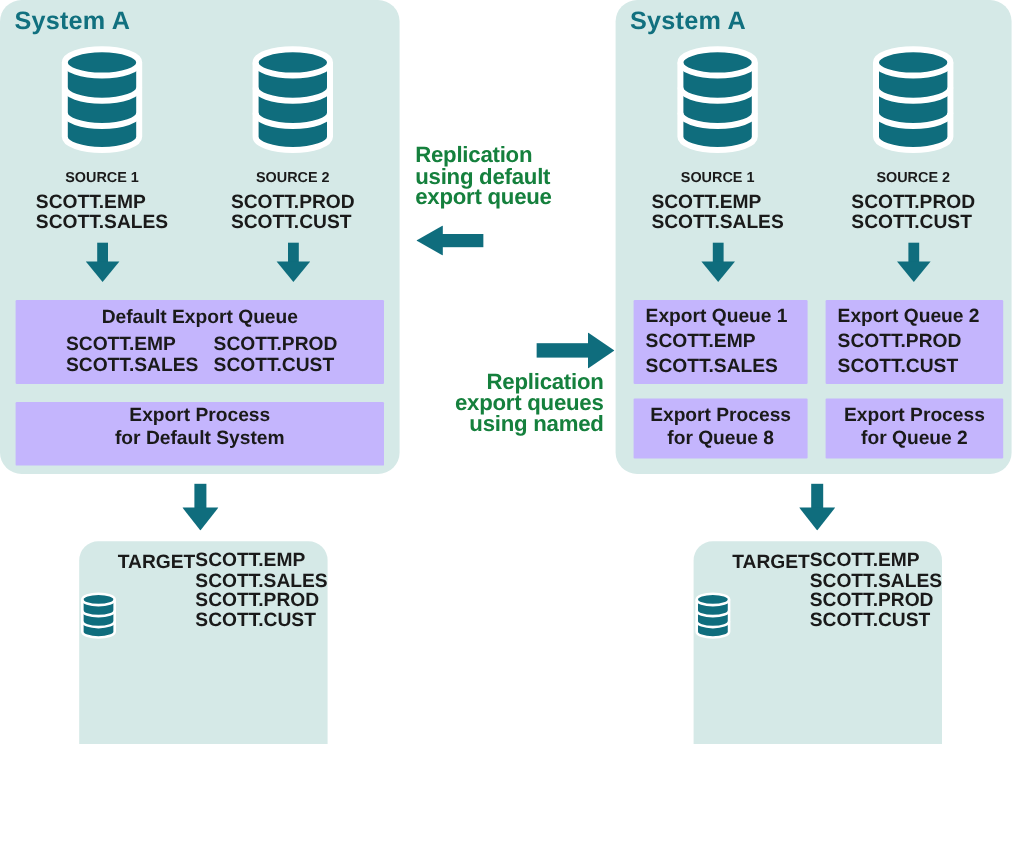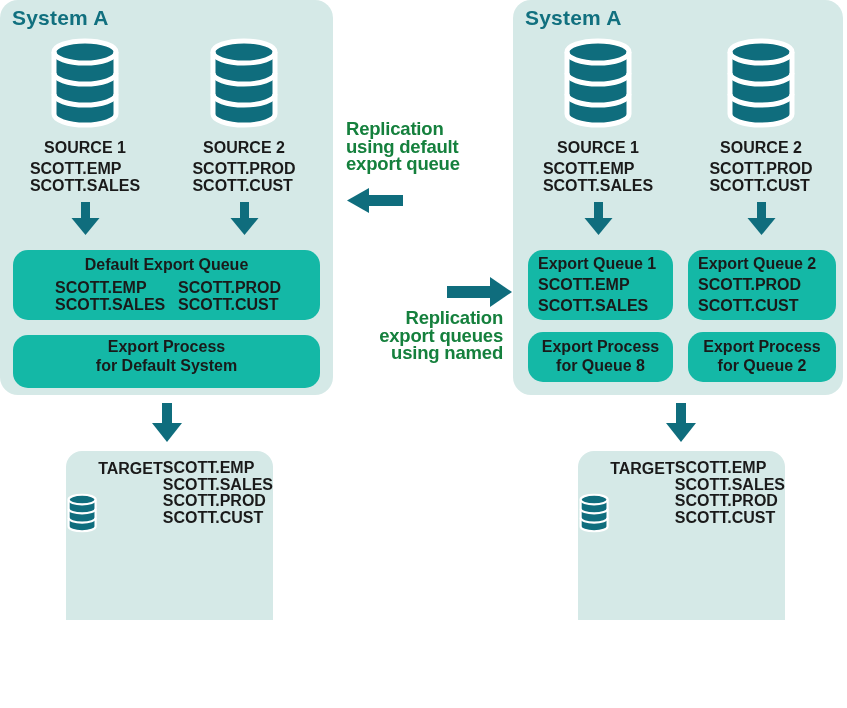"SOURCE 1" .src-name { font-size: 16px -> 12px }
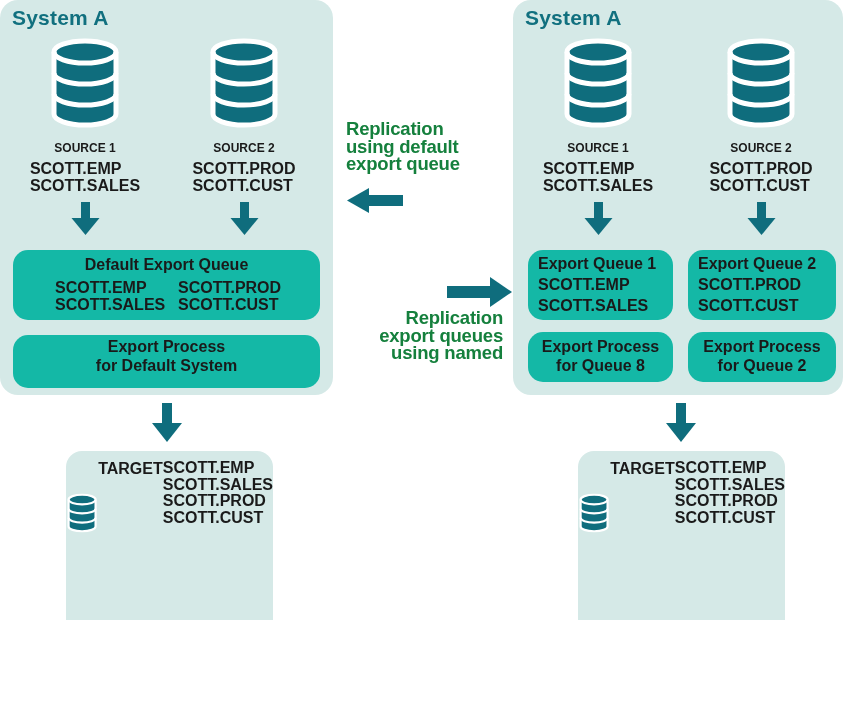"Default Export Queue" .whitebox { background: #14b8a6 -> #c4b5fd; border-radius: 15px -> 1px }
